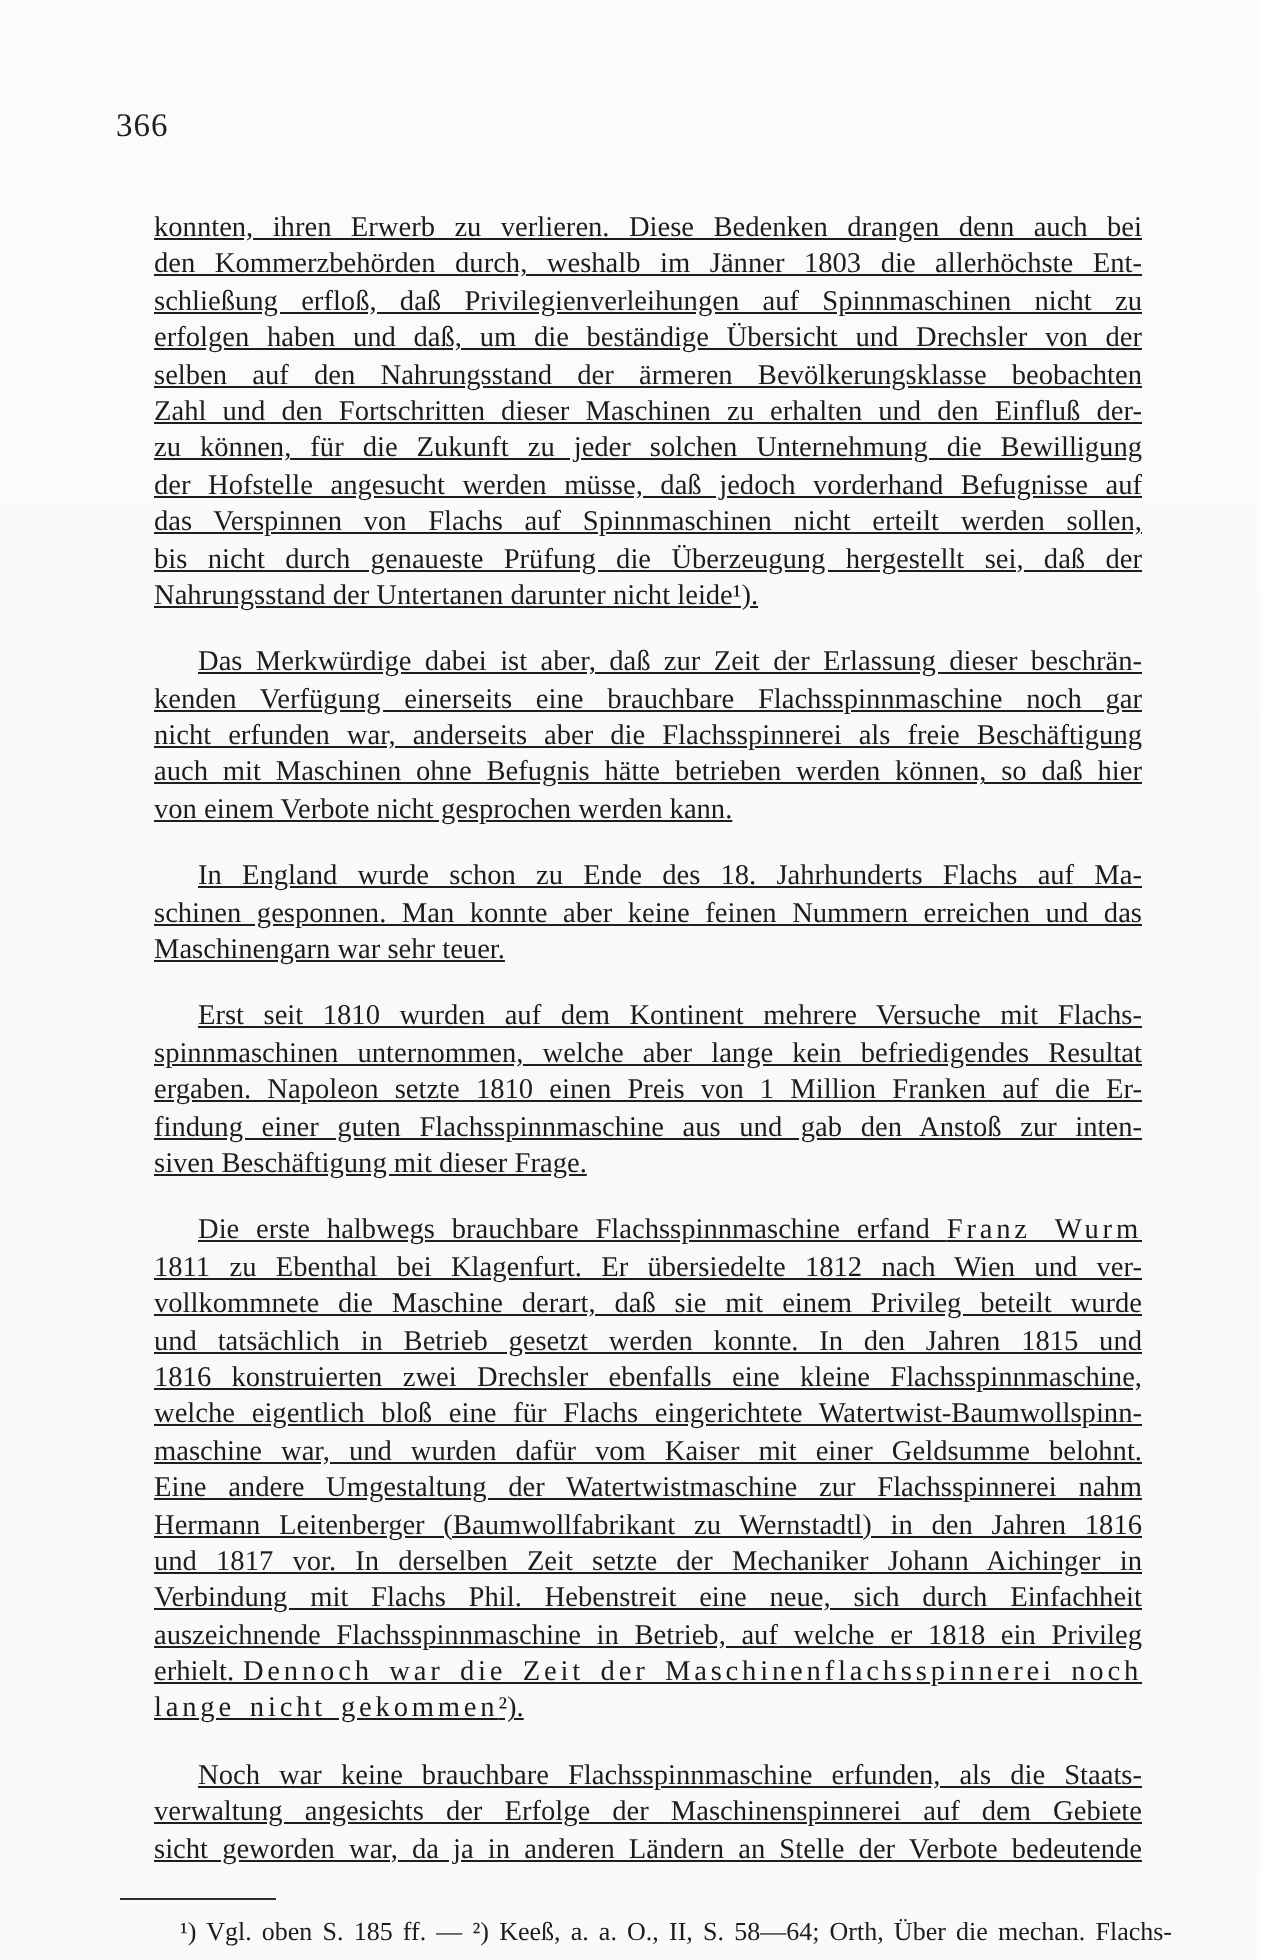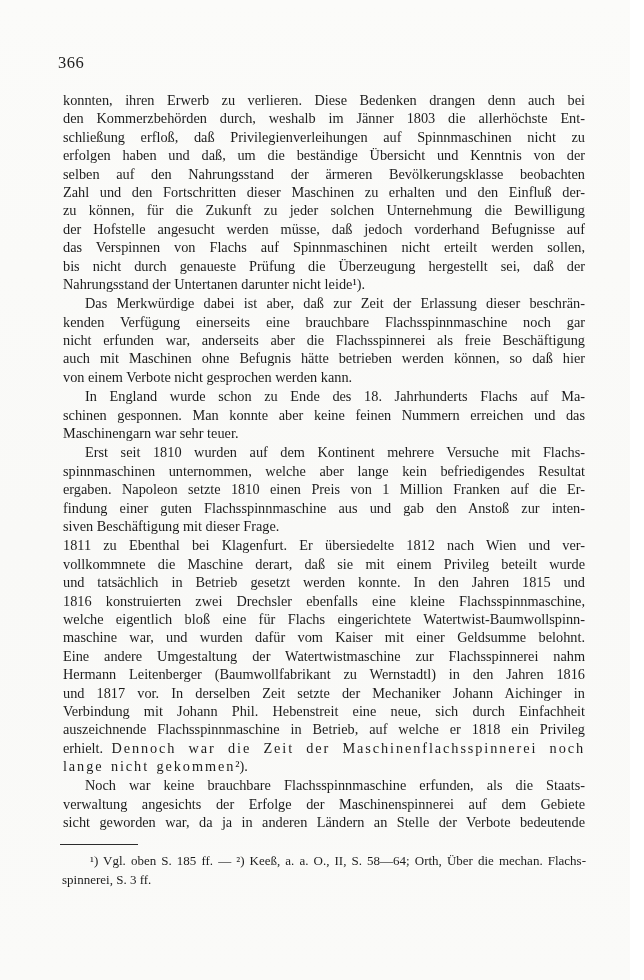"konnten, ihren Erwerb zu verlieren." .paragraph { margin: 1px -> 15px; text-decoration: none -> underline }
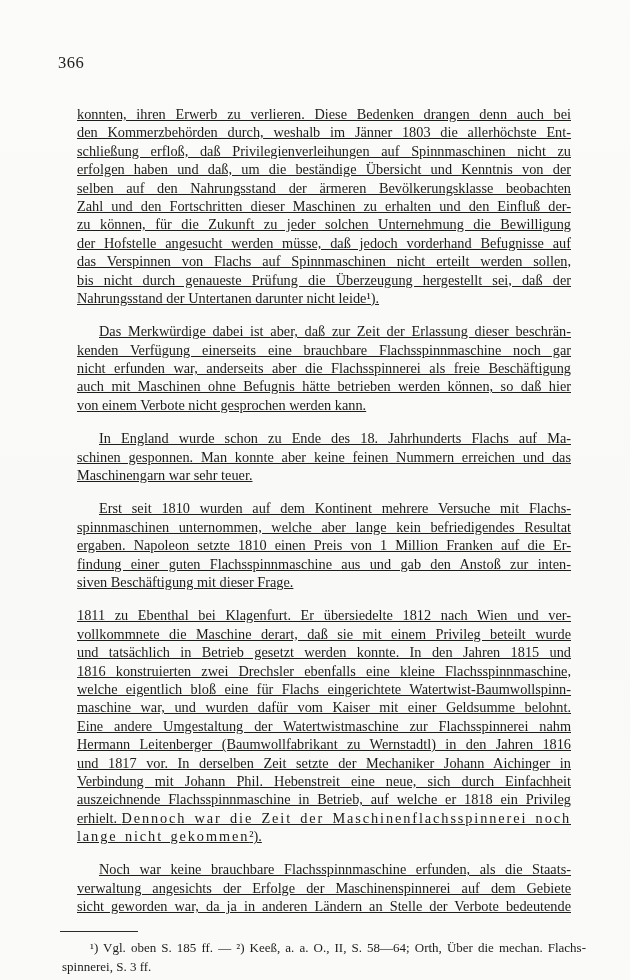"erfolgen haben und daß, um" span { text: Kenntnis -> Drechsler }
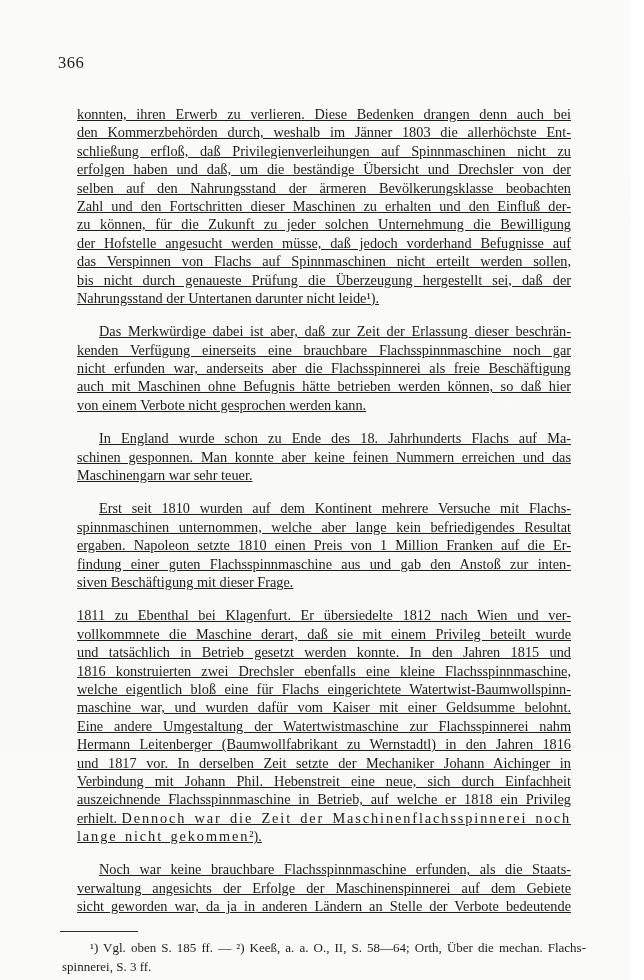"Die erste halbwegs brauchbare" div.line { html: none -> <div><span>Die erste halbwegs brauchbare Flachsspinnmaschine erfand </span><span>Franz Wurm</span></div> }
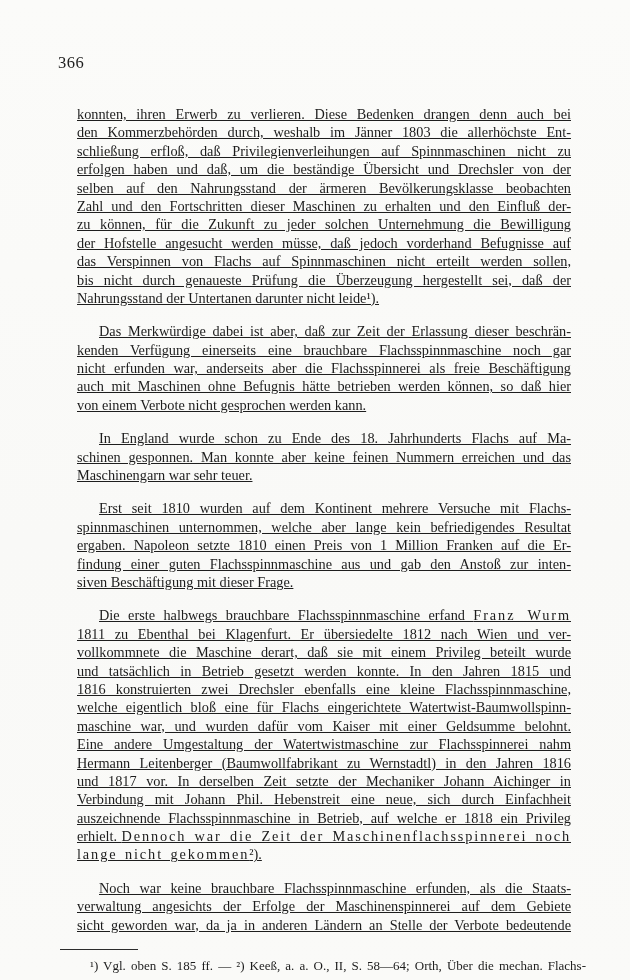"Verbindung mit Johann Phil. Hebenstreit" span { text: Johann -> Flachs }
